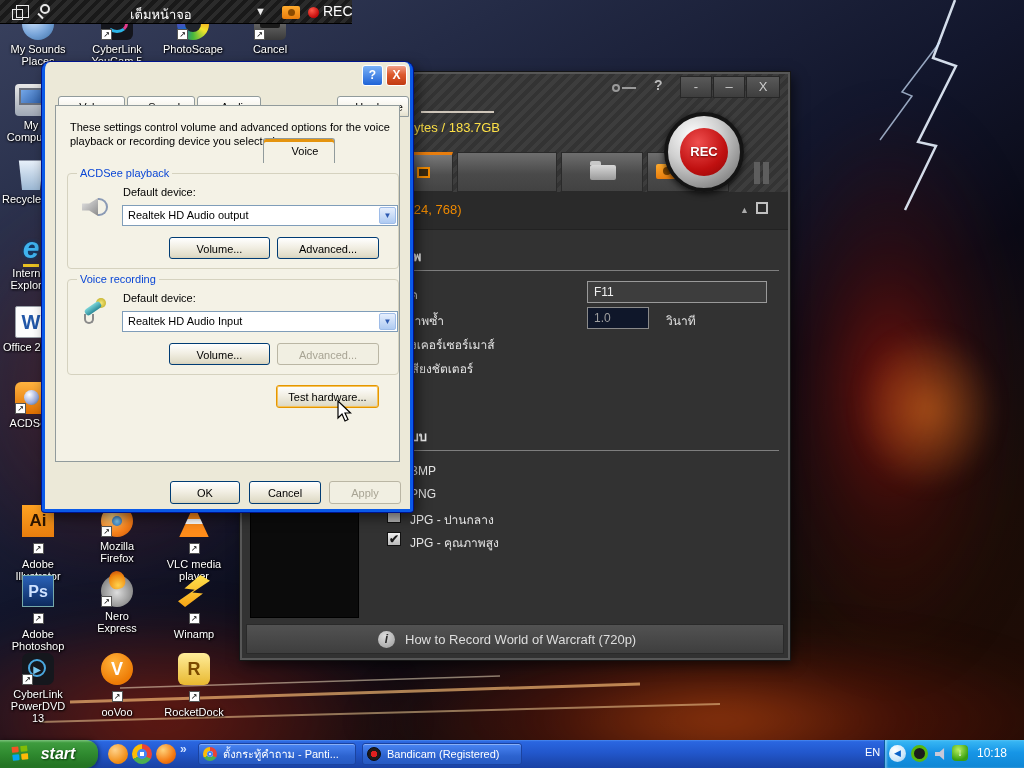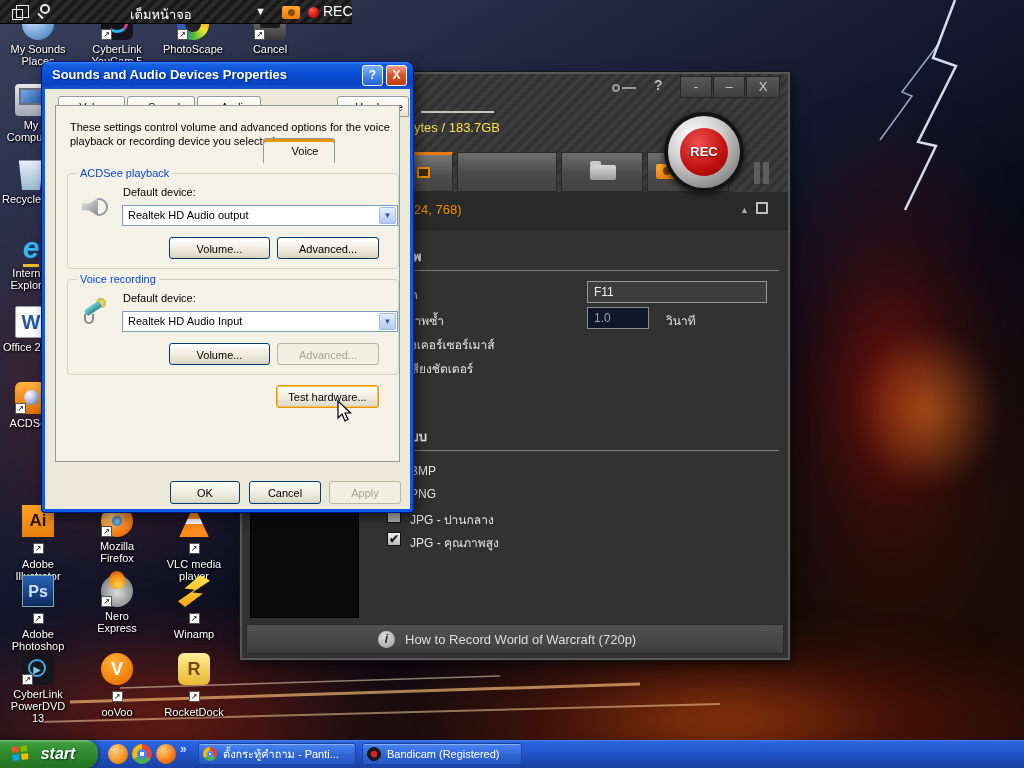"Sounds and Audio Devices Properties" div.xpd-title { html: <div>Sounds and Audio Devices Properties</div> -> none }
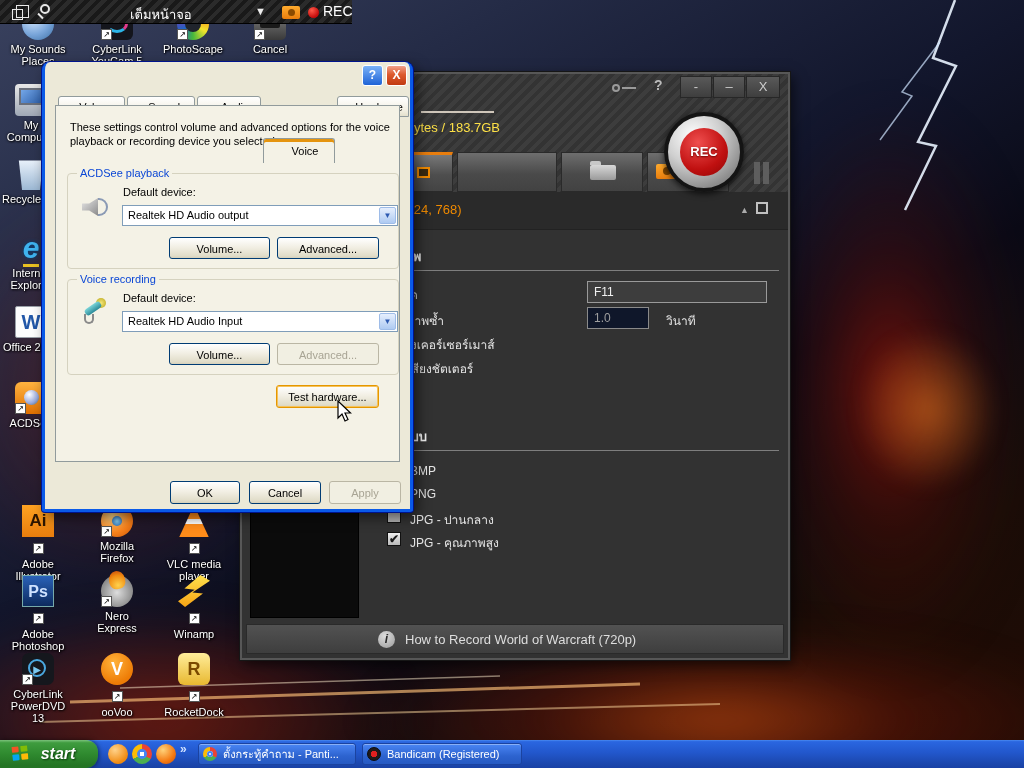"EN" div.tray { html: none -> <div> <span>EN</span> <span>◀</span> <span></span> <span></span> <span>↓</span> <span>10:18</span> </div> }
